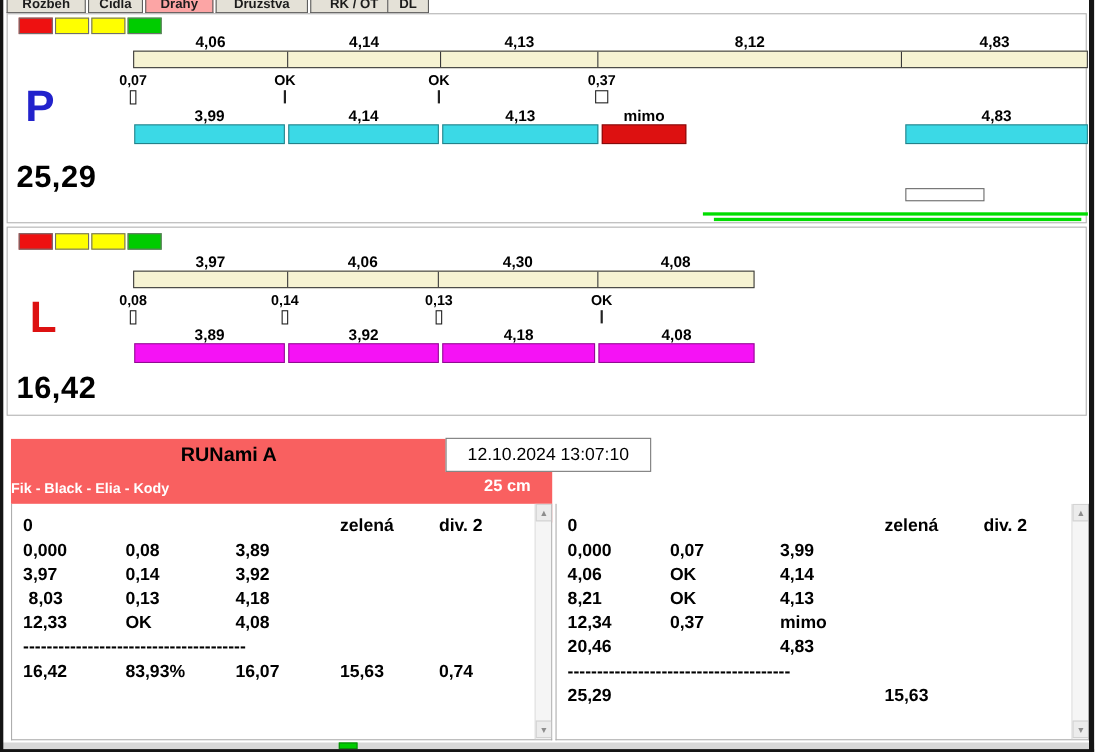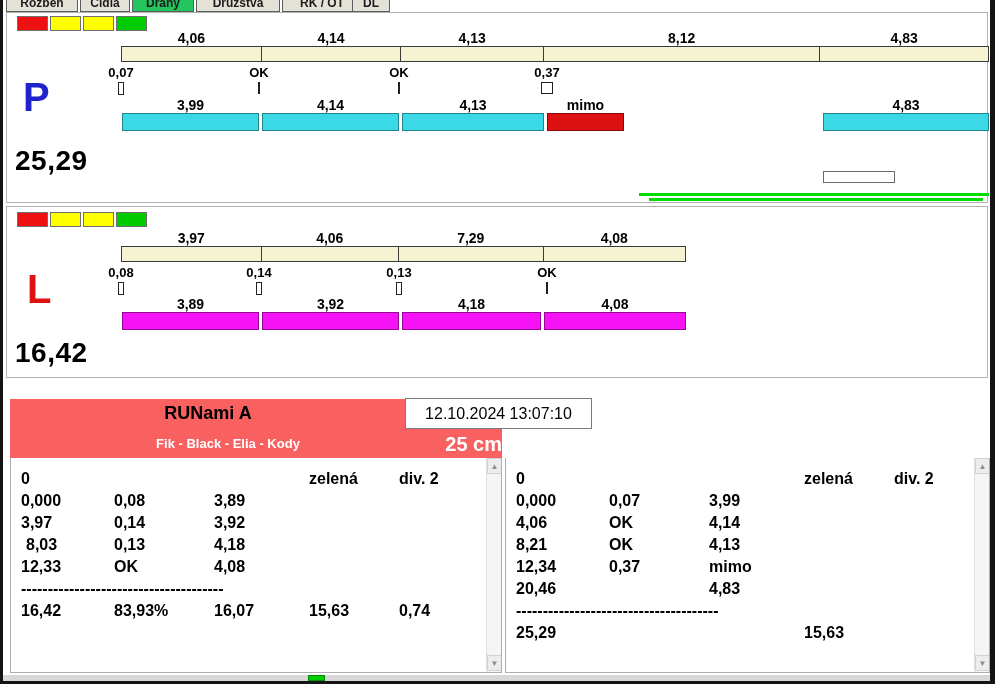"Drahy" .tab.active { background: #22c55e -> #fca5a5 }
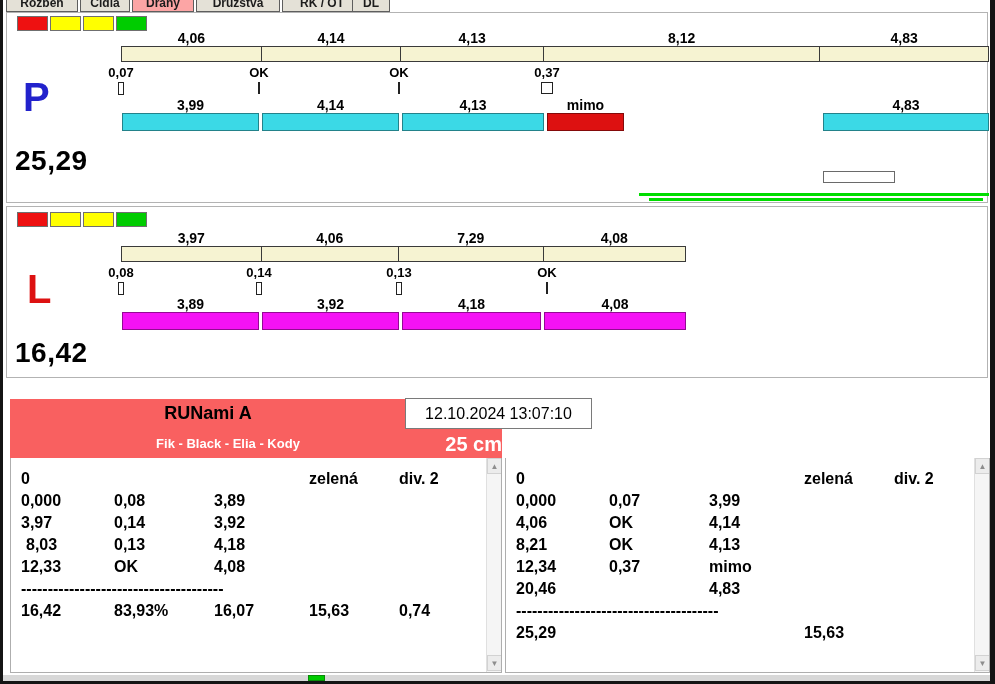"7,29" span.bar-label { text: 7,29 -> 4,30 }
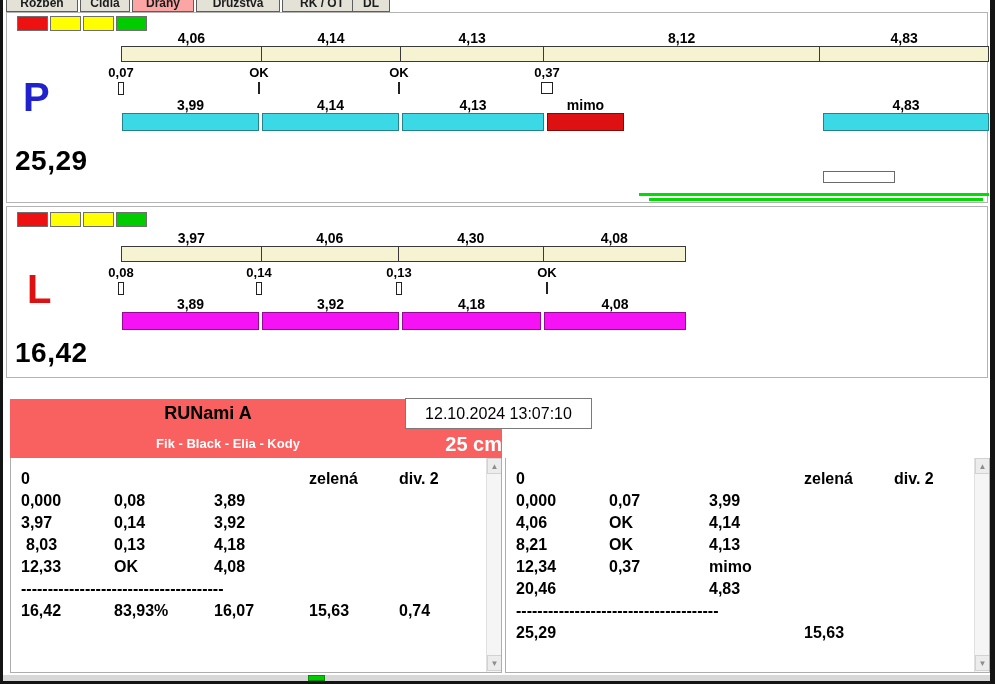"Fik - Black - Elia" .team-sub { text-align: center -> none }
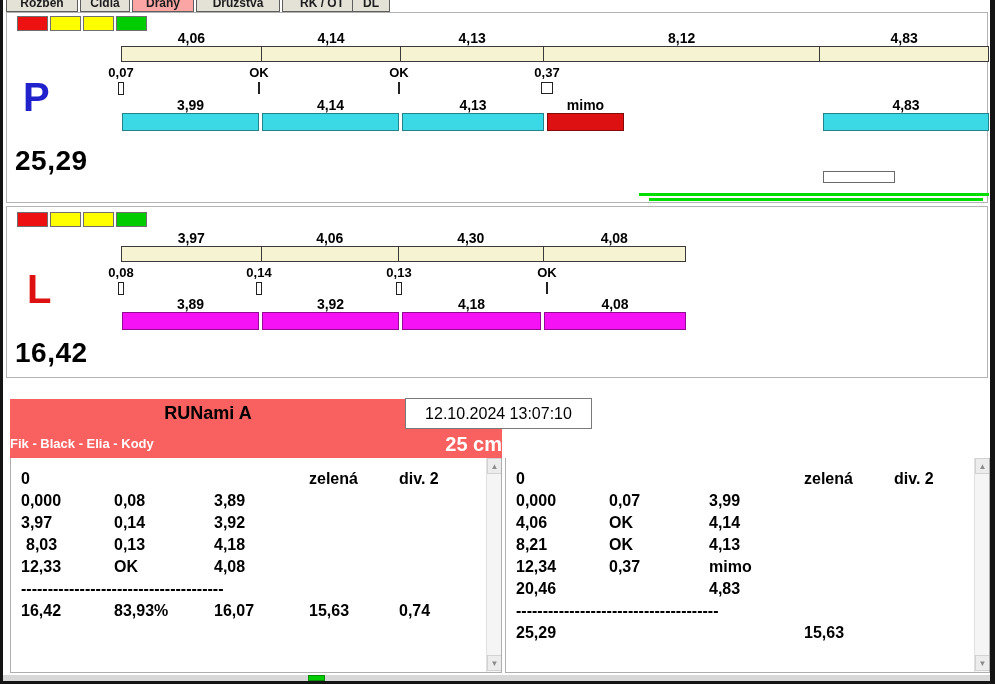"25 cm" .team-h { font-size: 20px -> 15px; text-align: right -> left }
